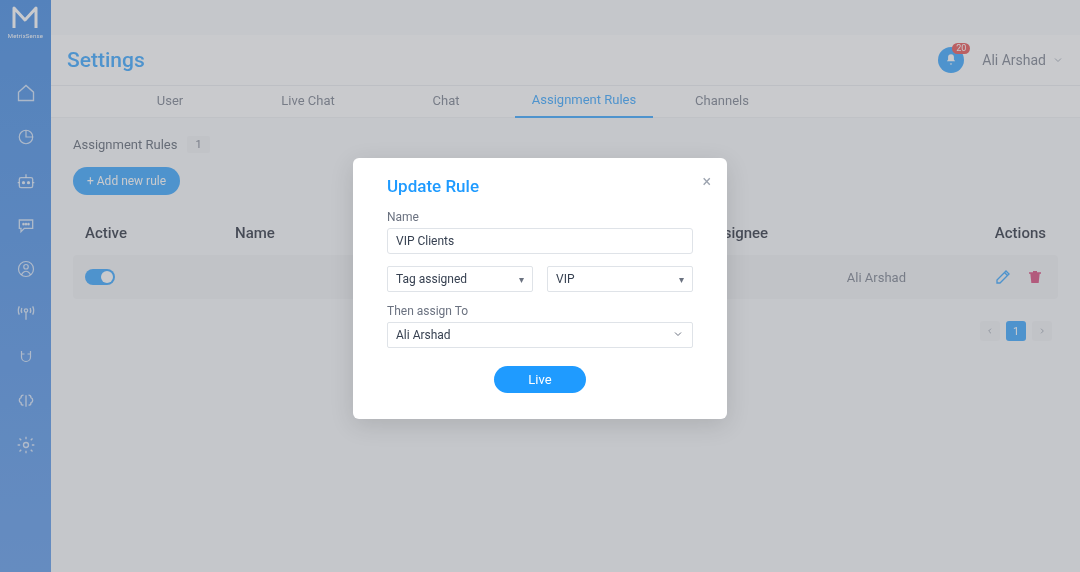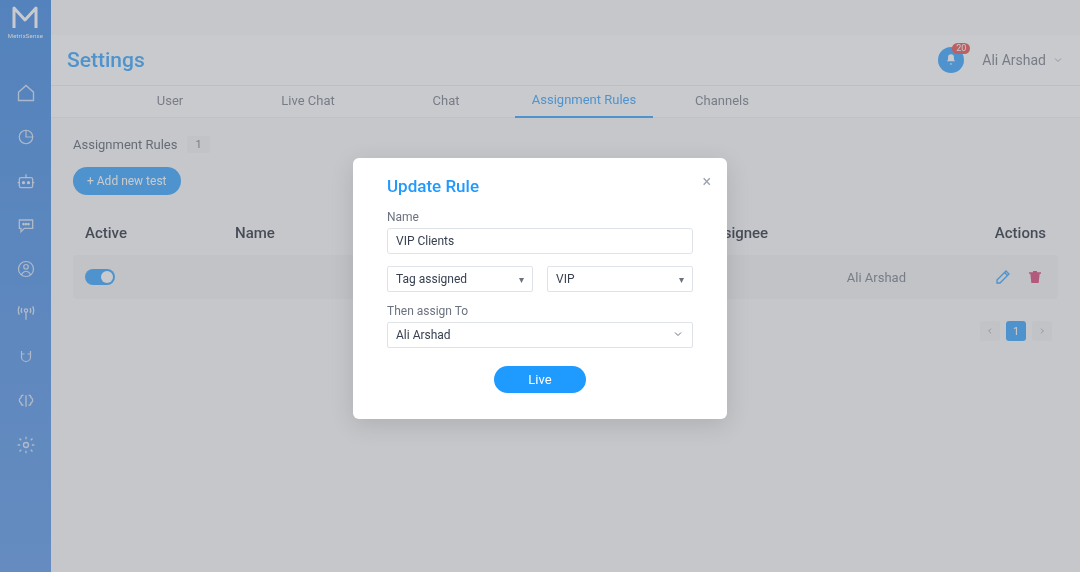"+ Add new test" button.add-btn { text: test -> rule }
